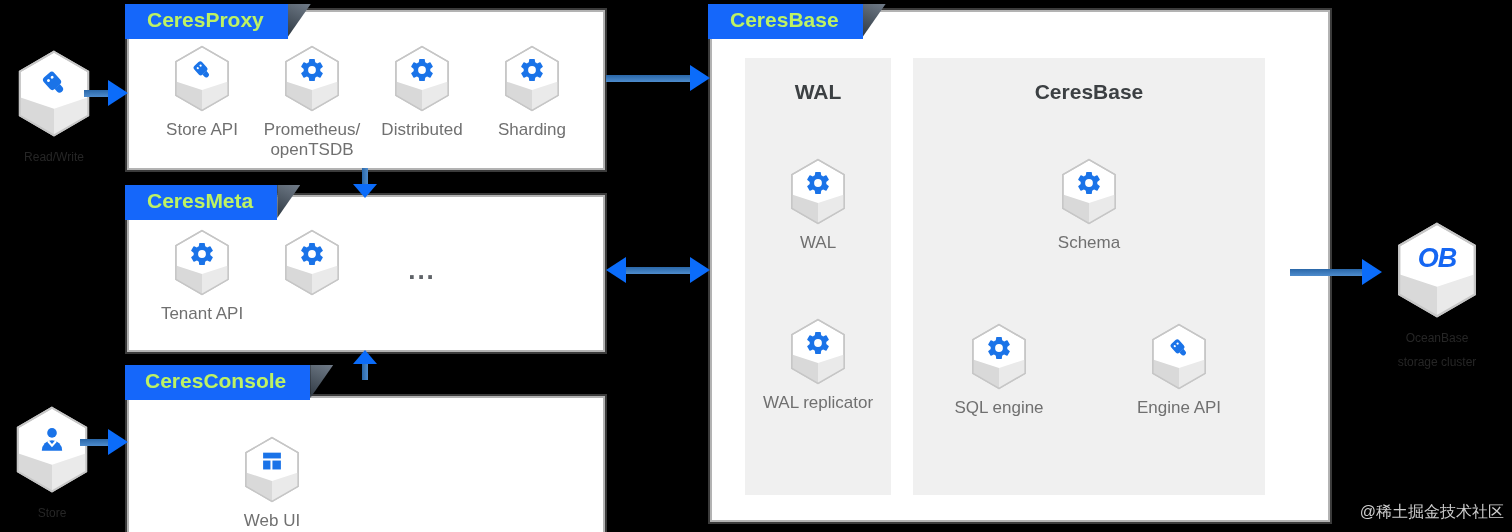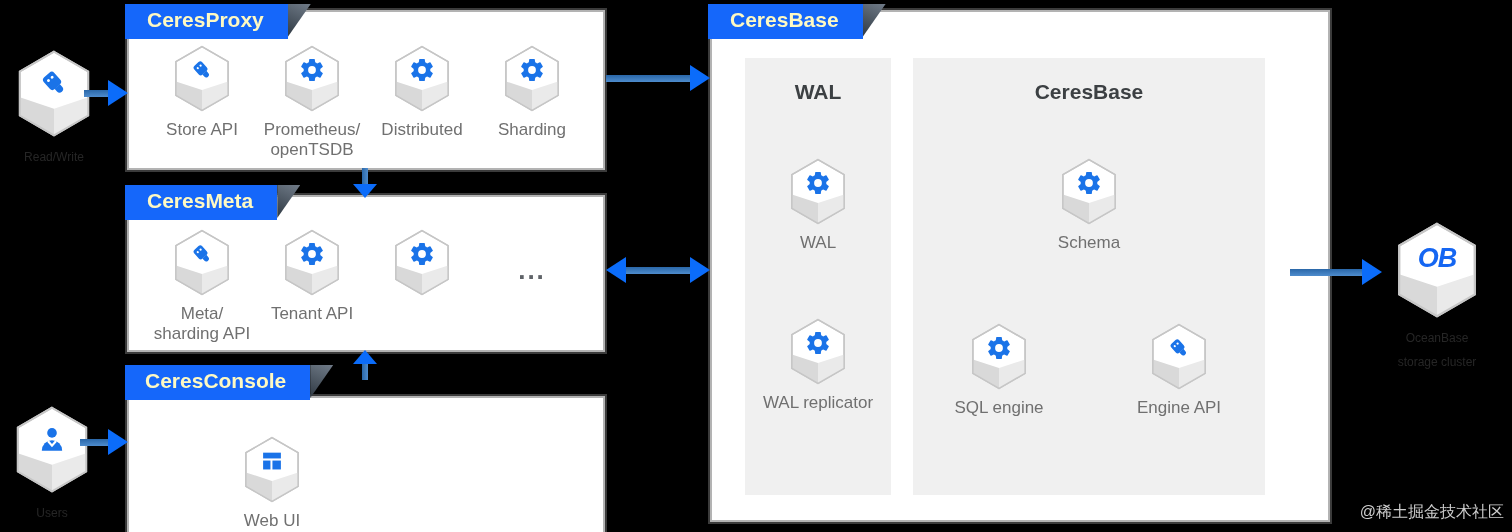"CeresProxy" .ribbon { color: #fef9c3 -> #bef264 }
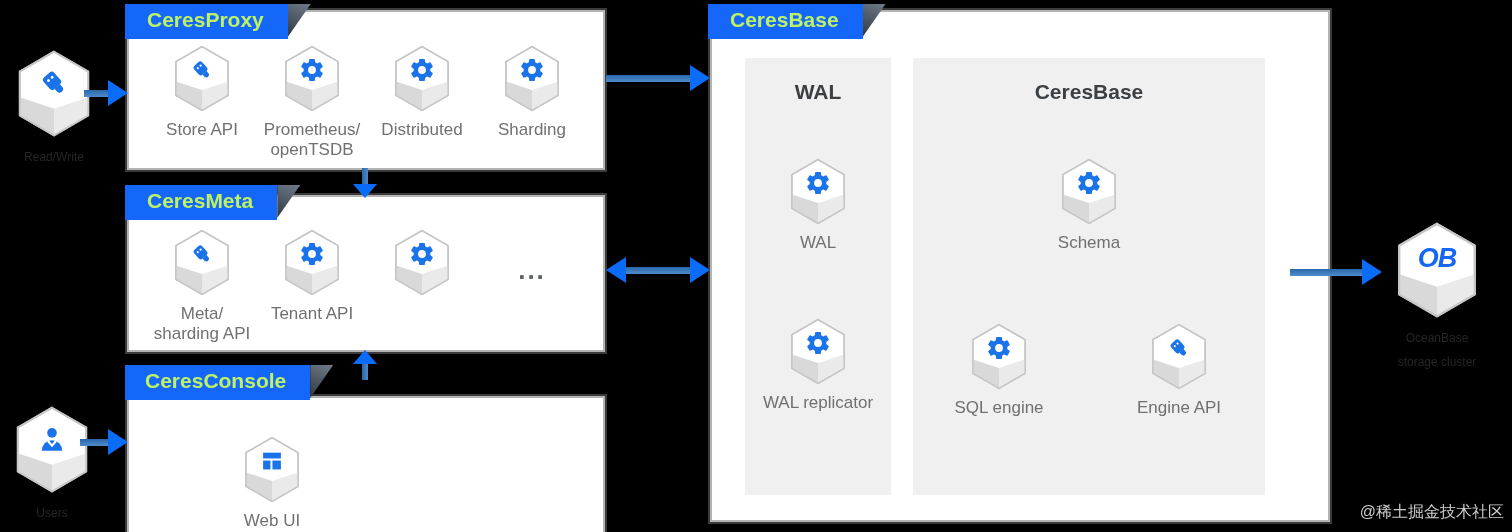"Meta/" div.hex-item { html: <div> <div> <svg> <polygon></polygon> <path></path> <path></path> <polygon></polygon> </svg> <div> <svg> <g> <rect></rect> <path></path> <circle></circle> <circle></circle> </g> </svg> </div> </div> <div>Meta/<br>sharding API</div> </div> -> none }
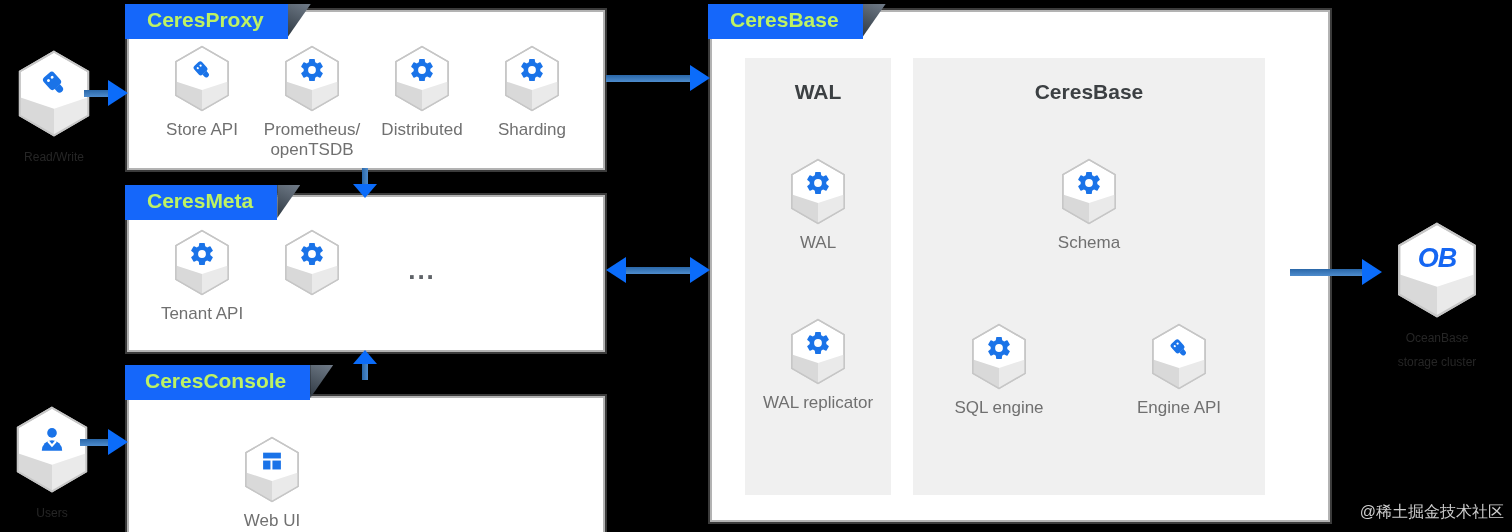"Users" div.hex-label { text: Users -> Store }
